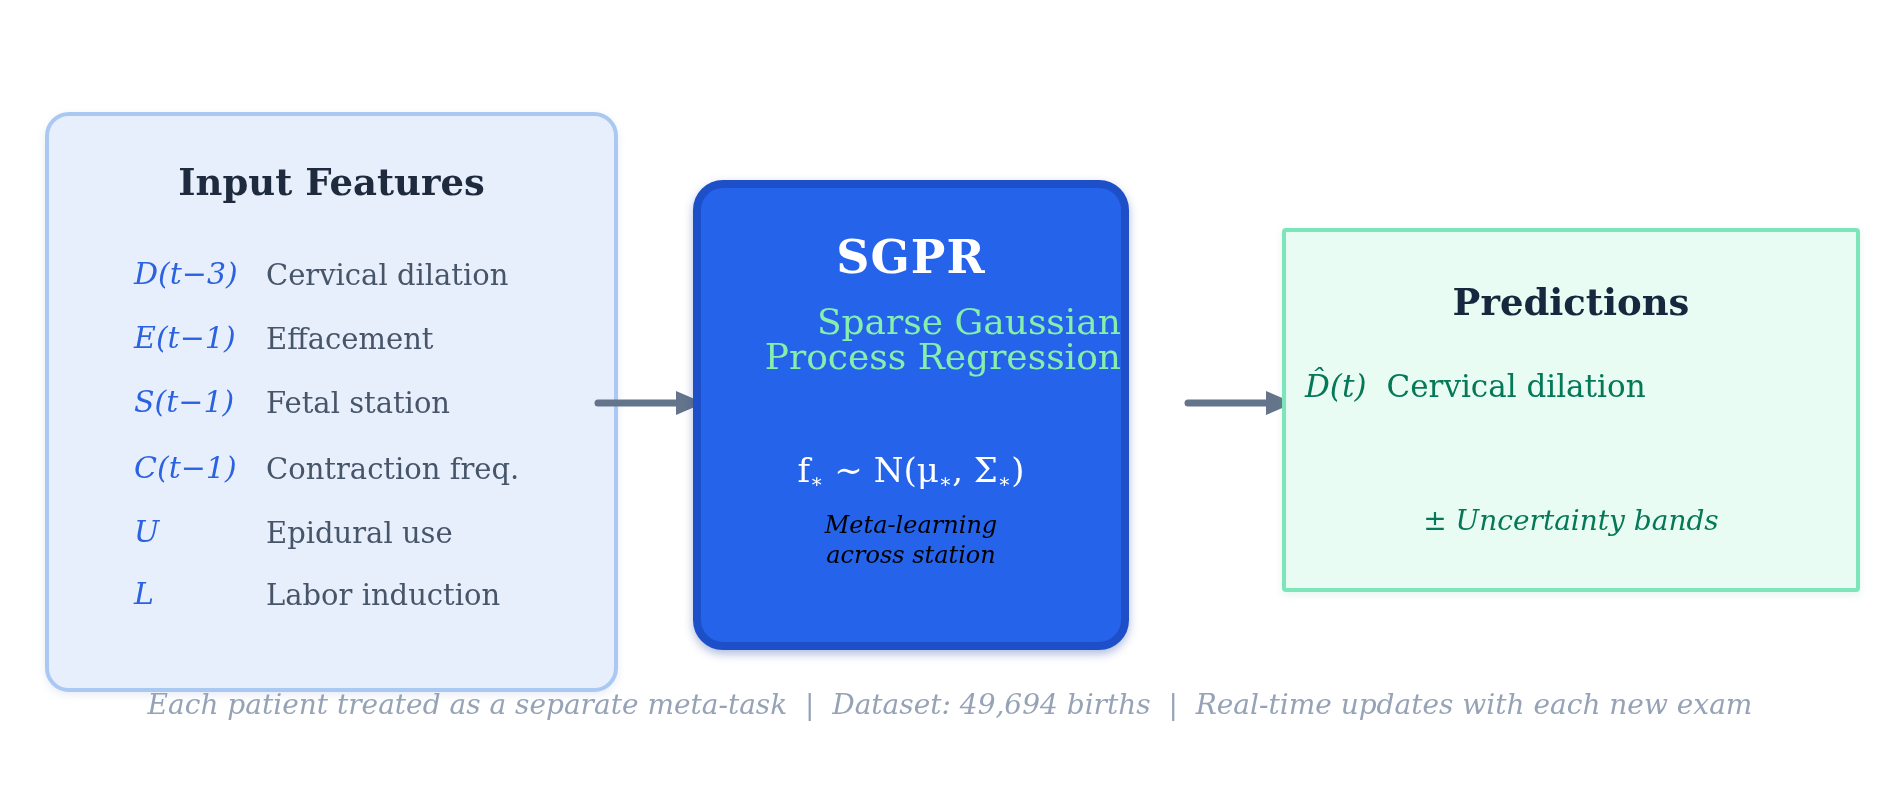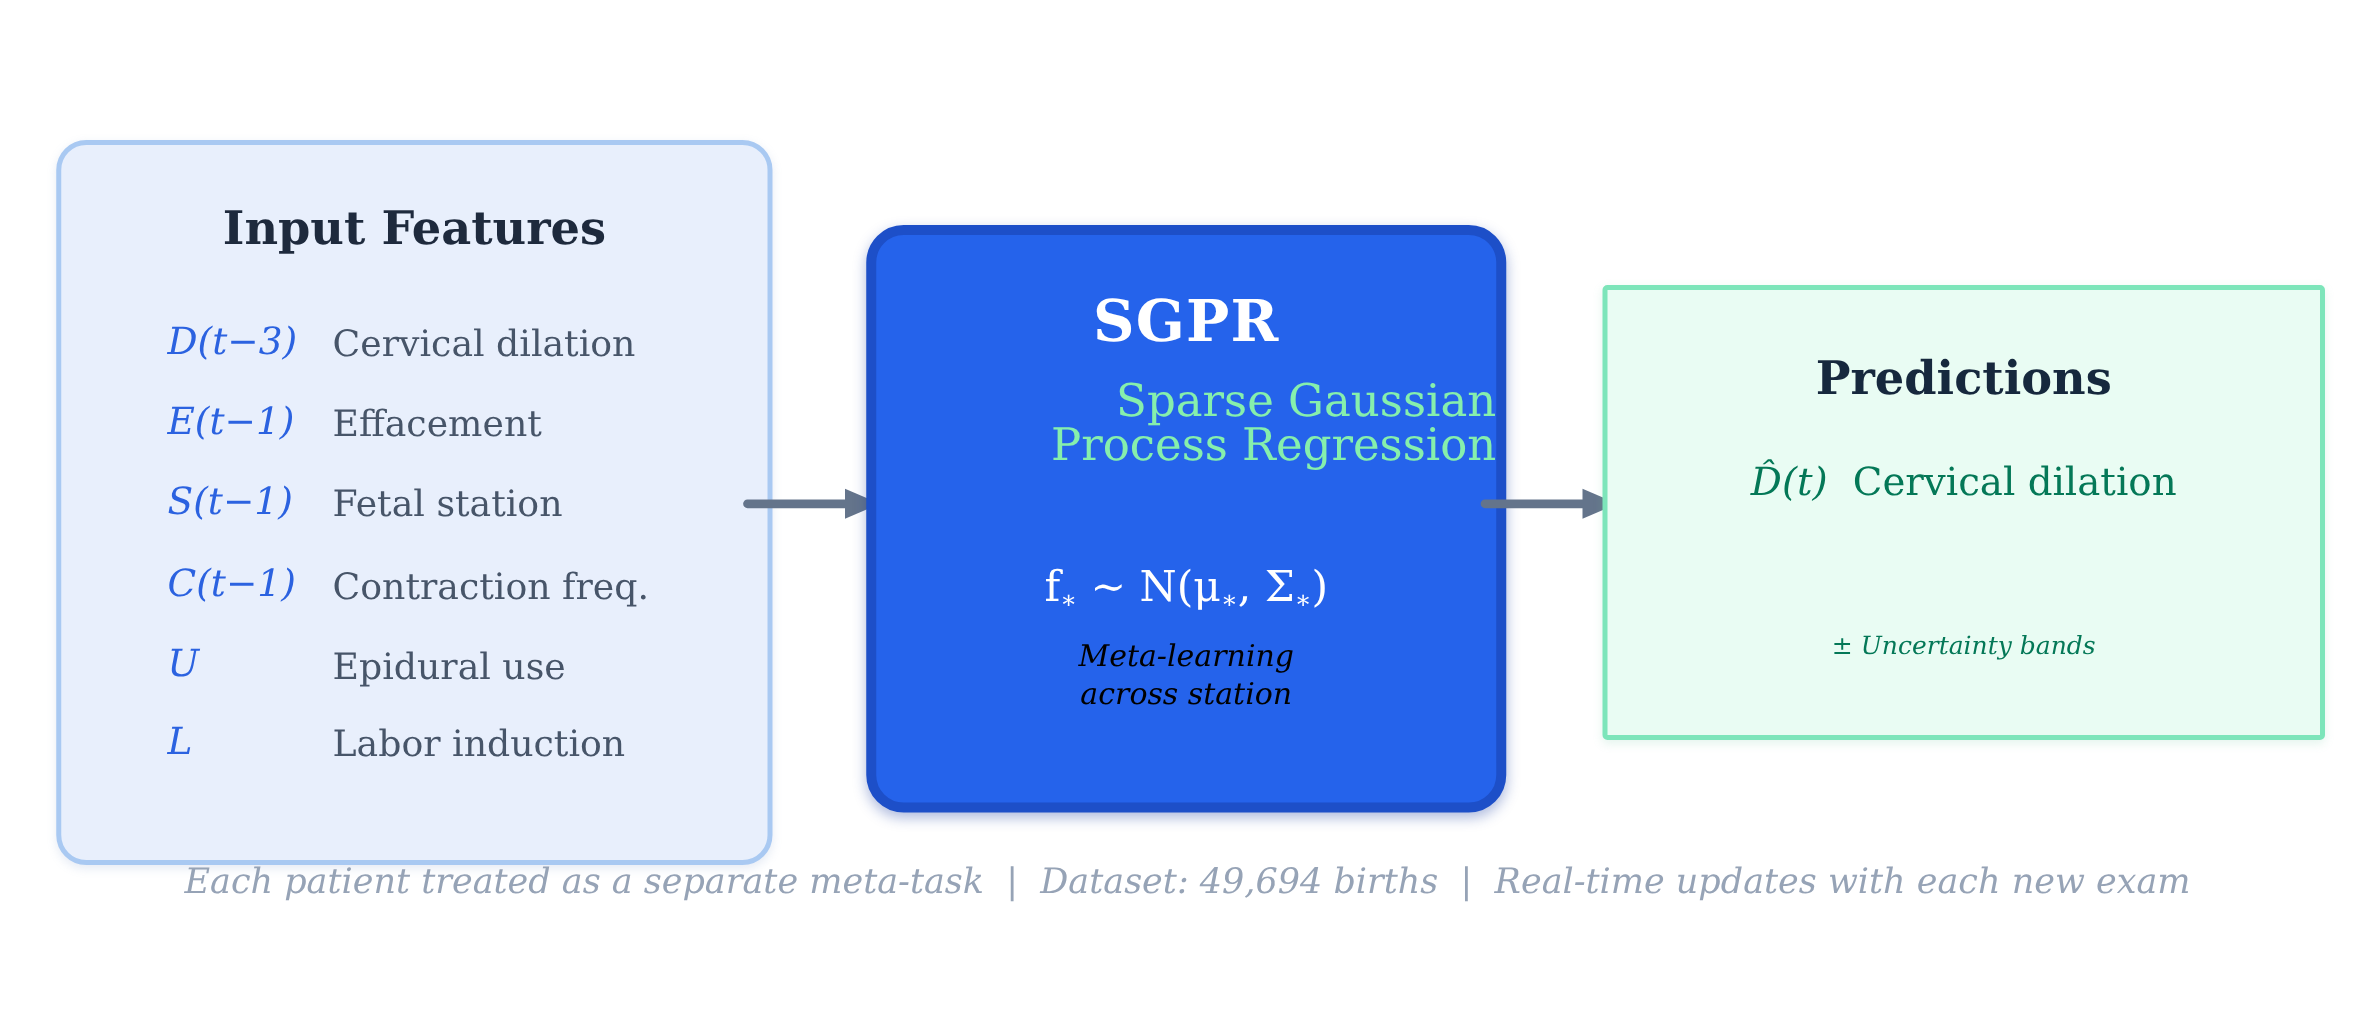"SGPR" .model-box { width: 512px -> 436px }
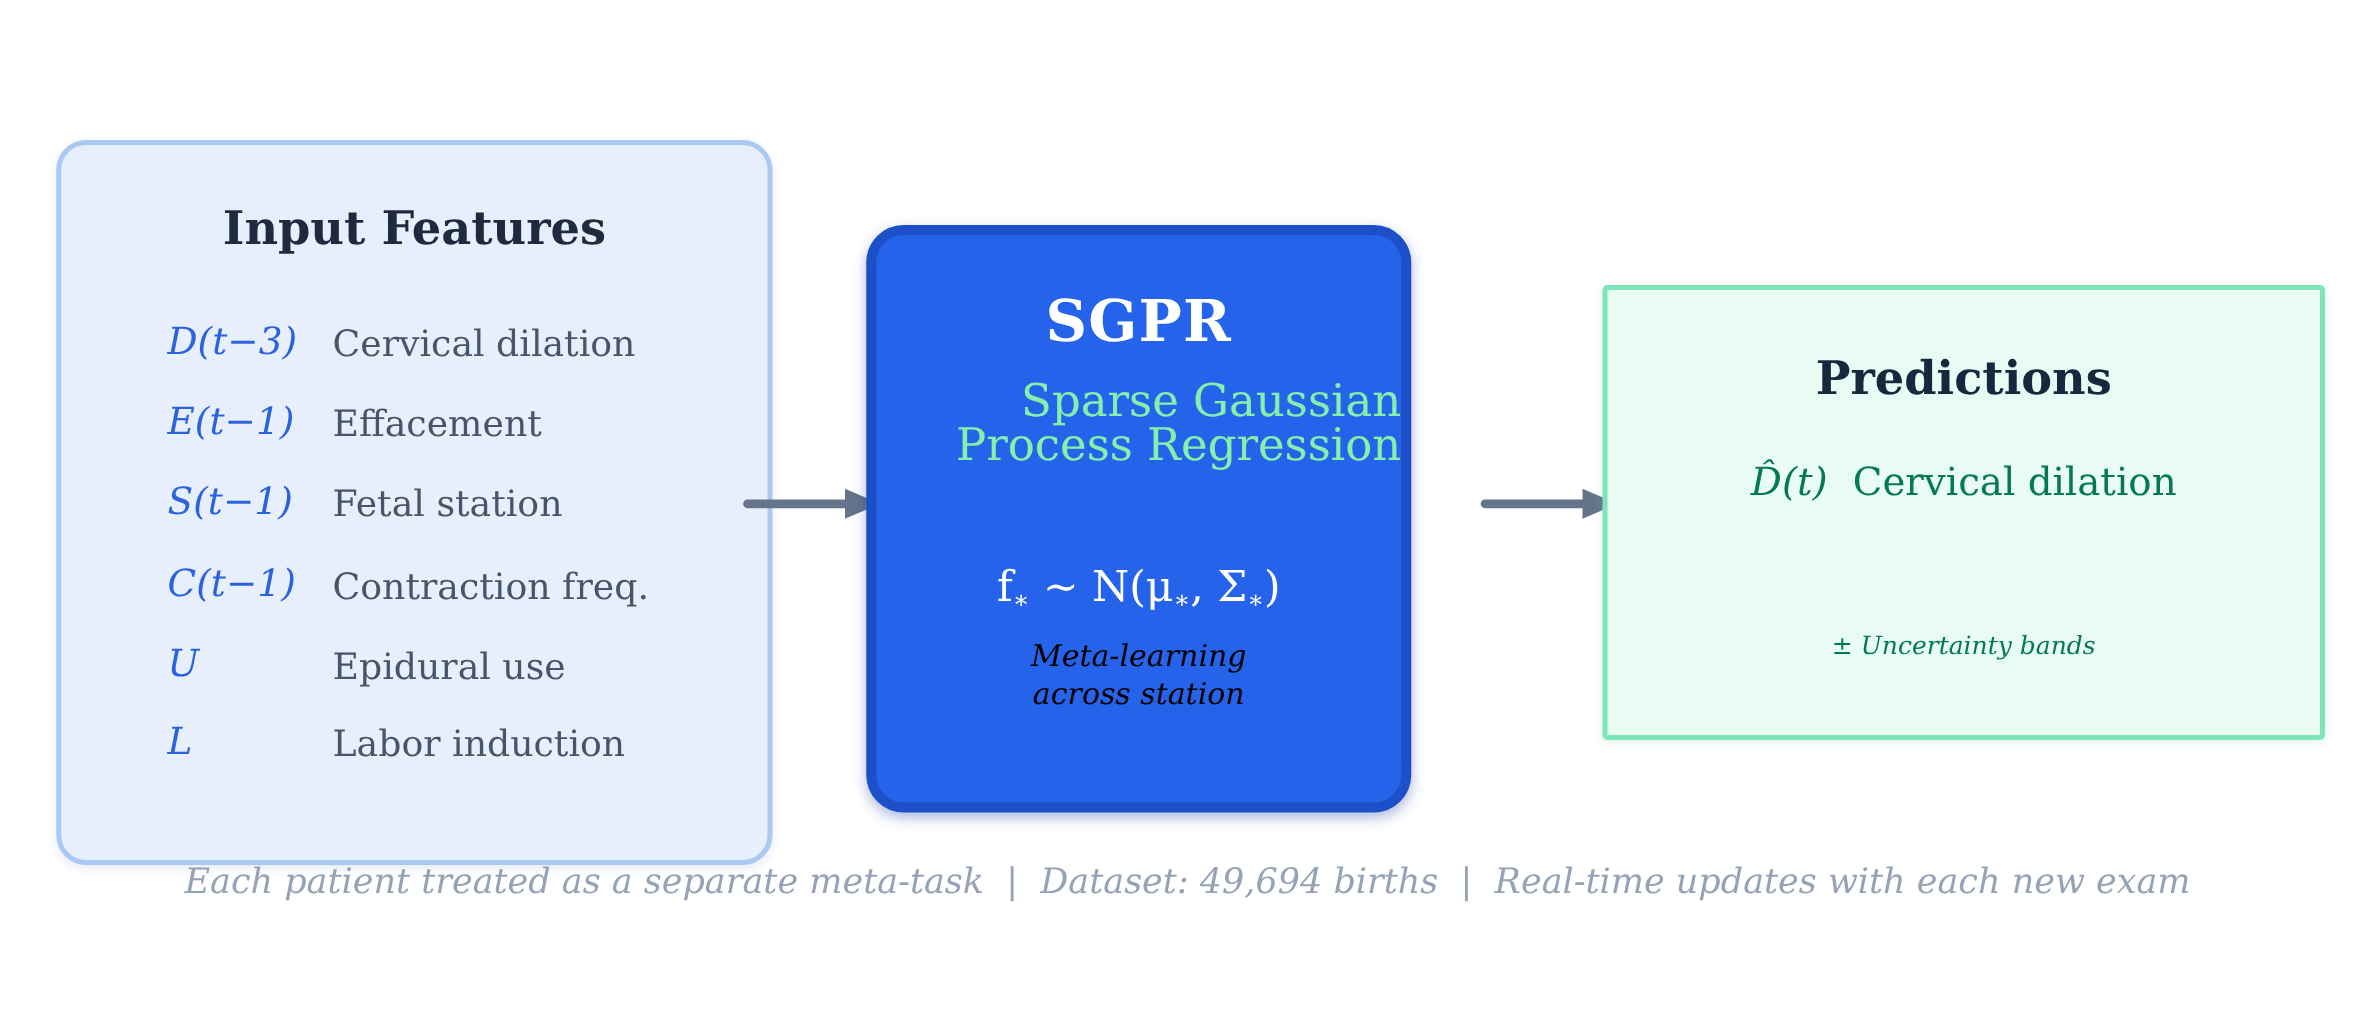"D̂(t) Cervical dilation" .pred-row { padding-left: none -> 19px; text-align: center -> left }
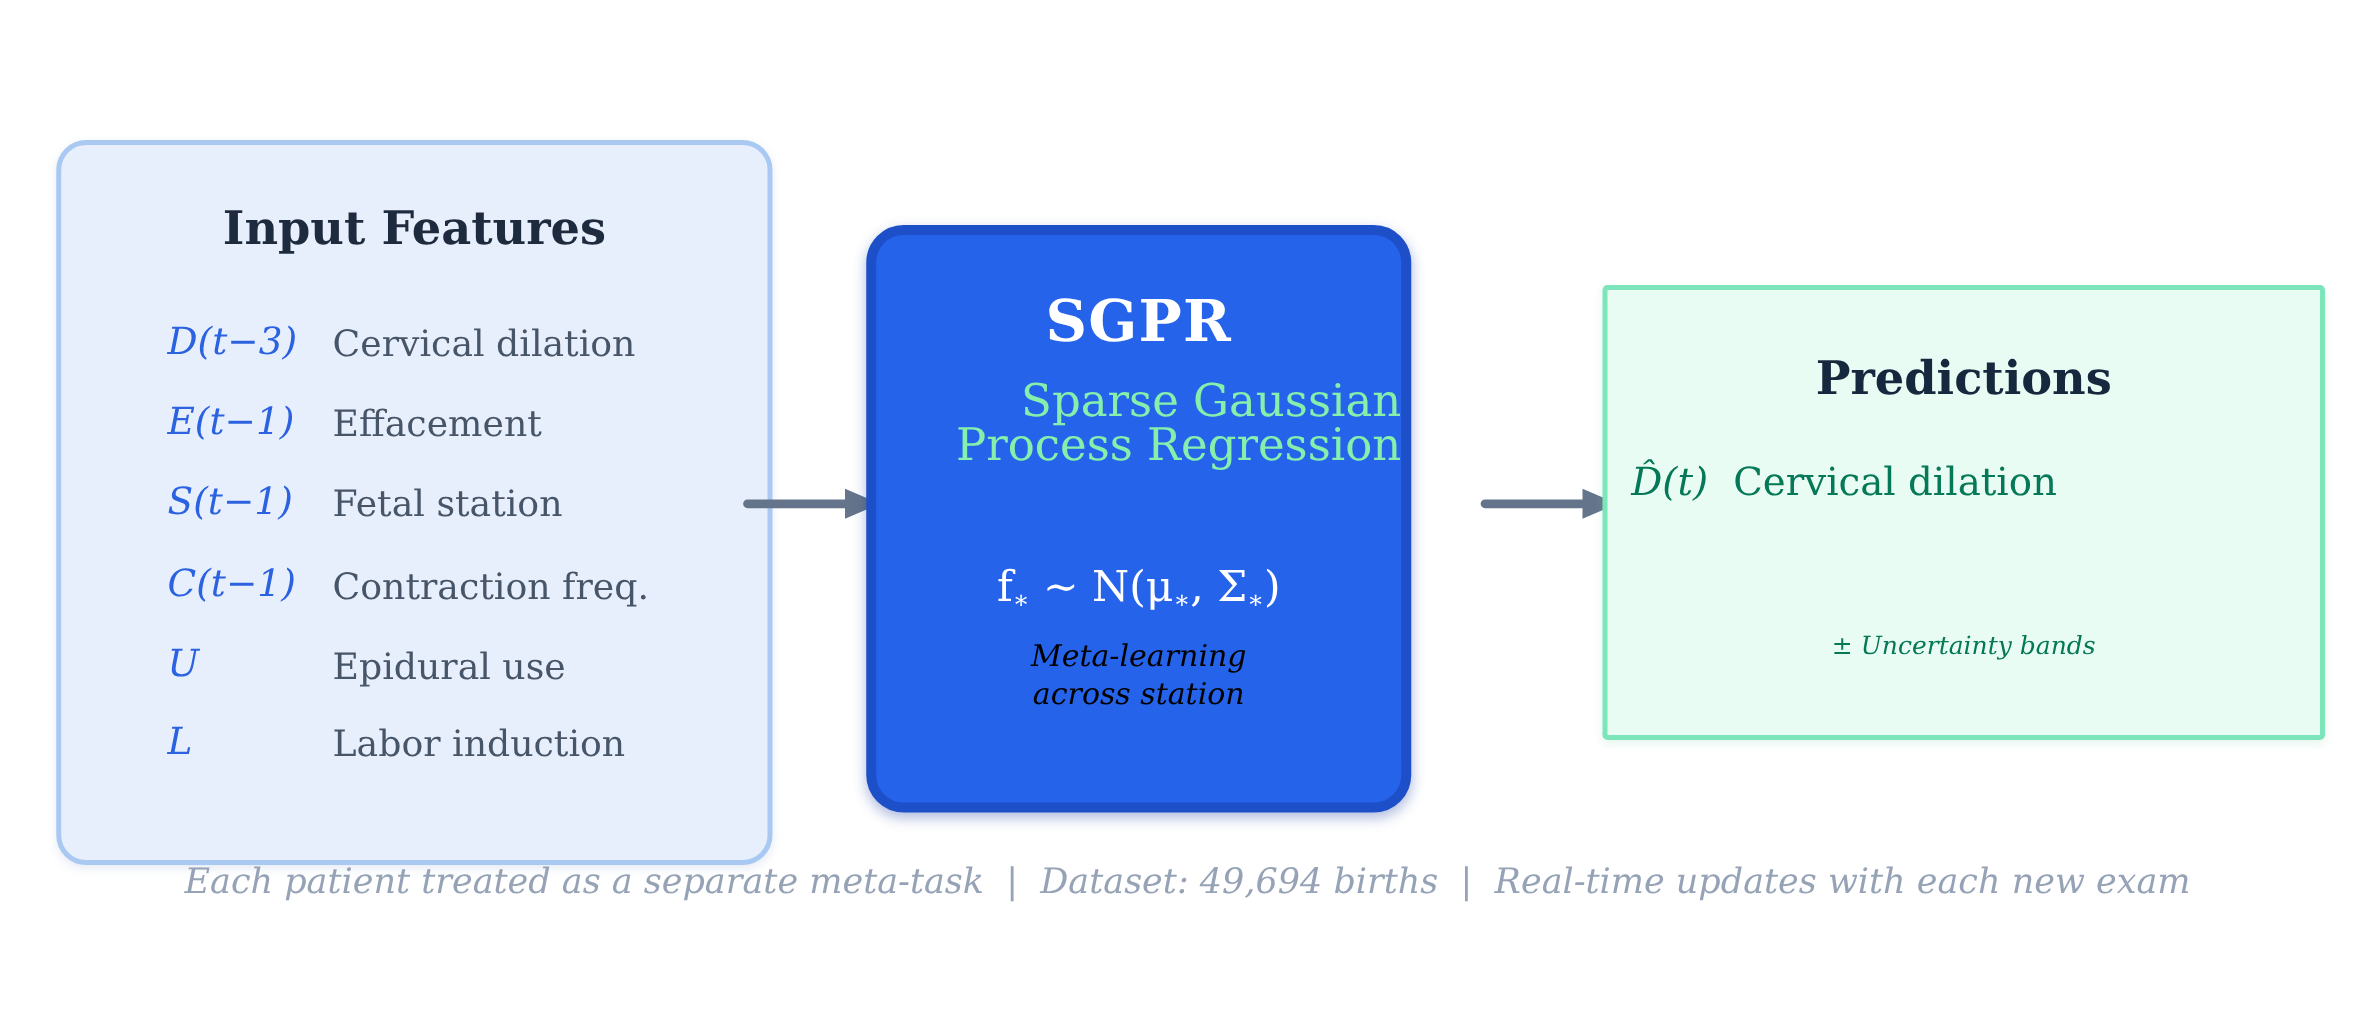"± Uncertainty bands" .uncertainty { font-size: 20px -> 28px }
